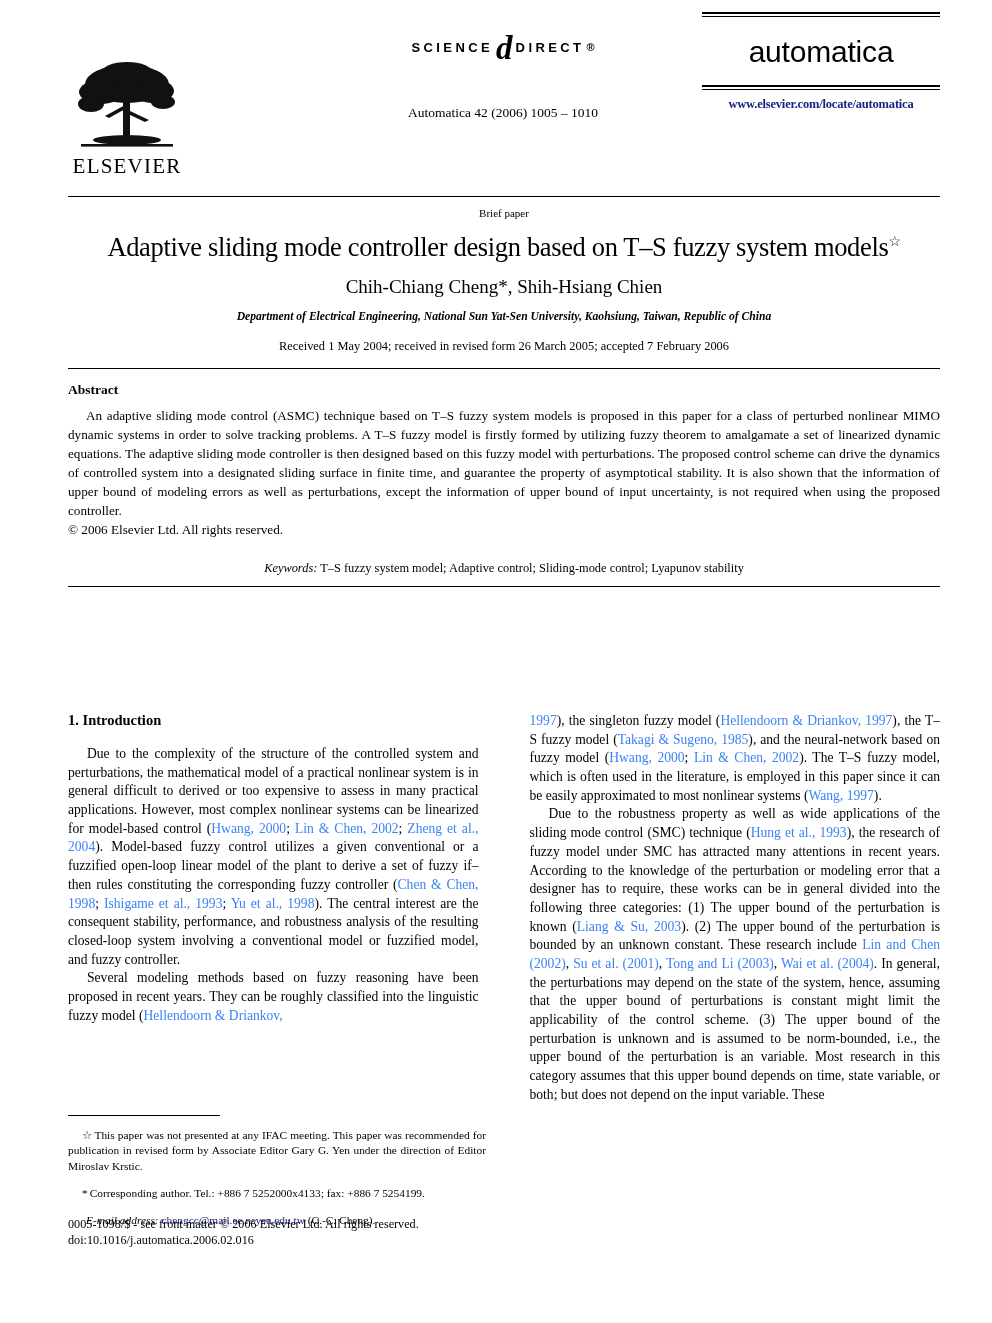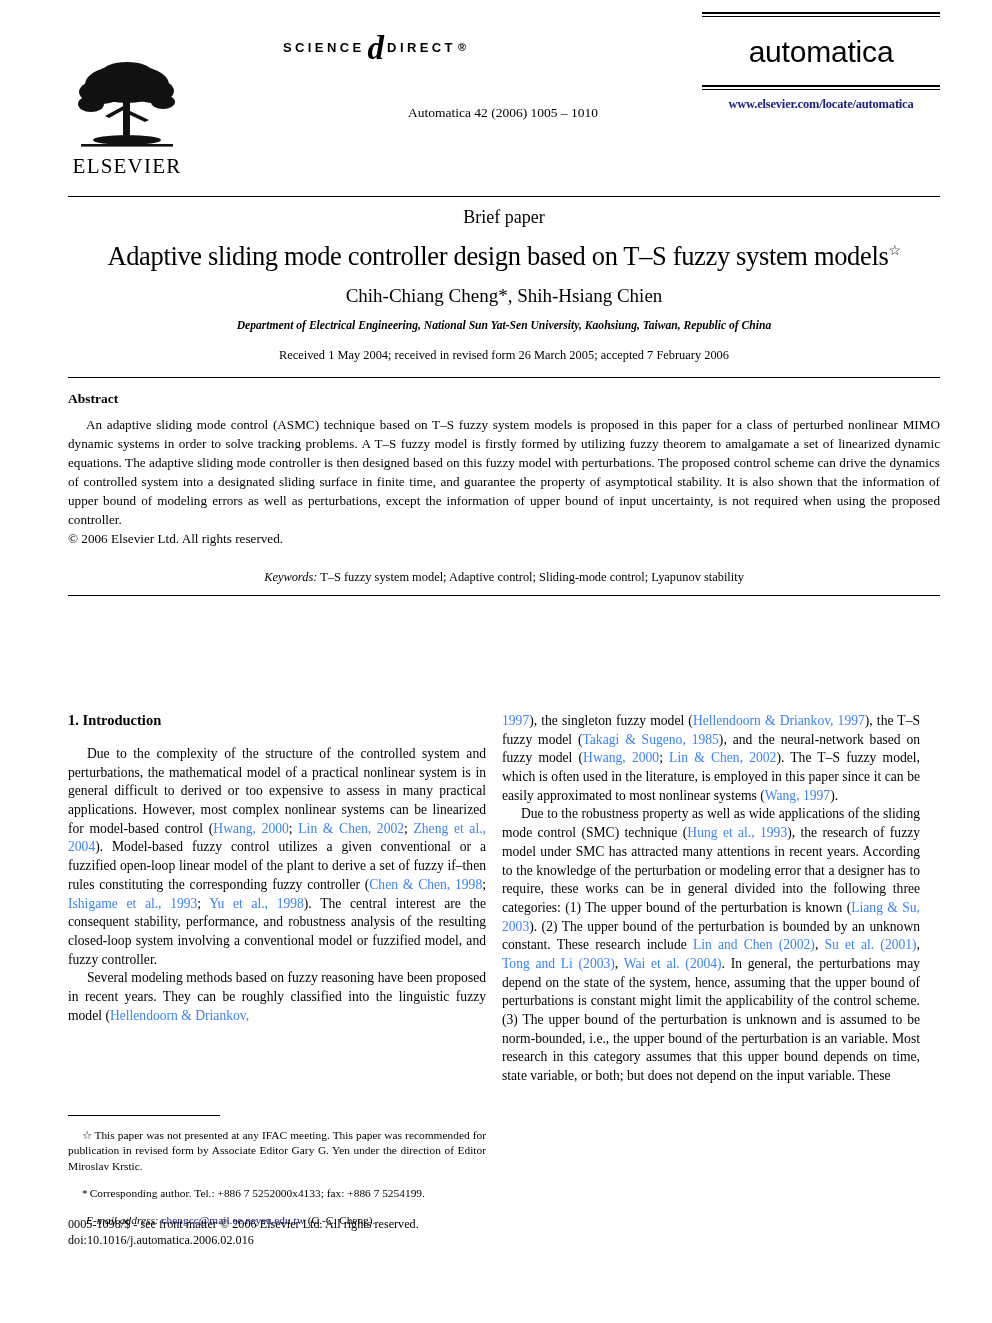"SCIENCE" .sd-logo { justify-content: flex-start -> center }
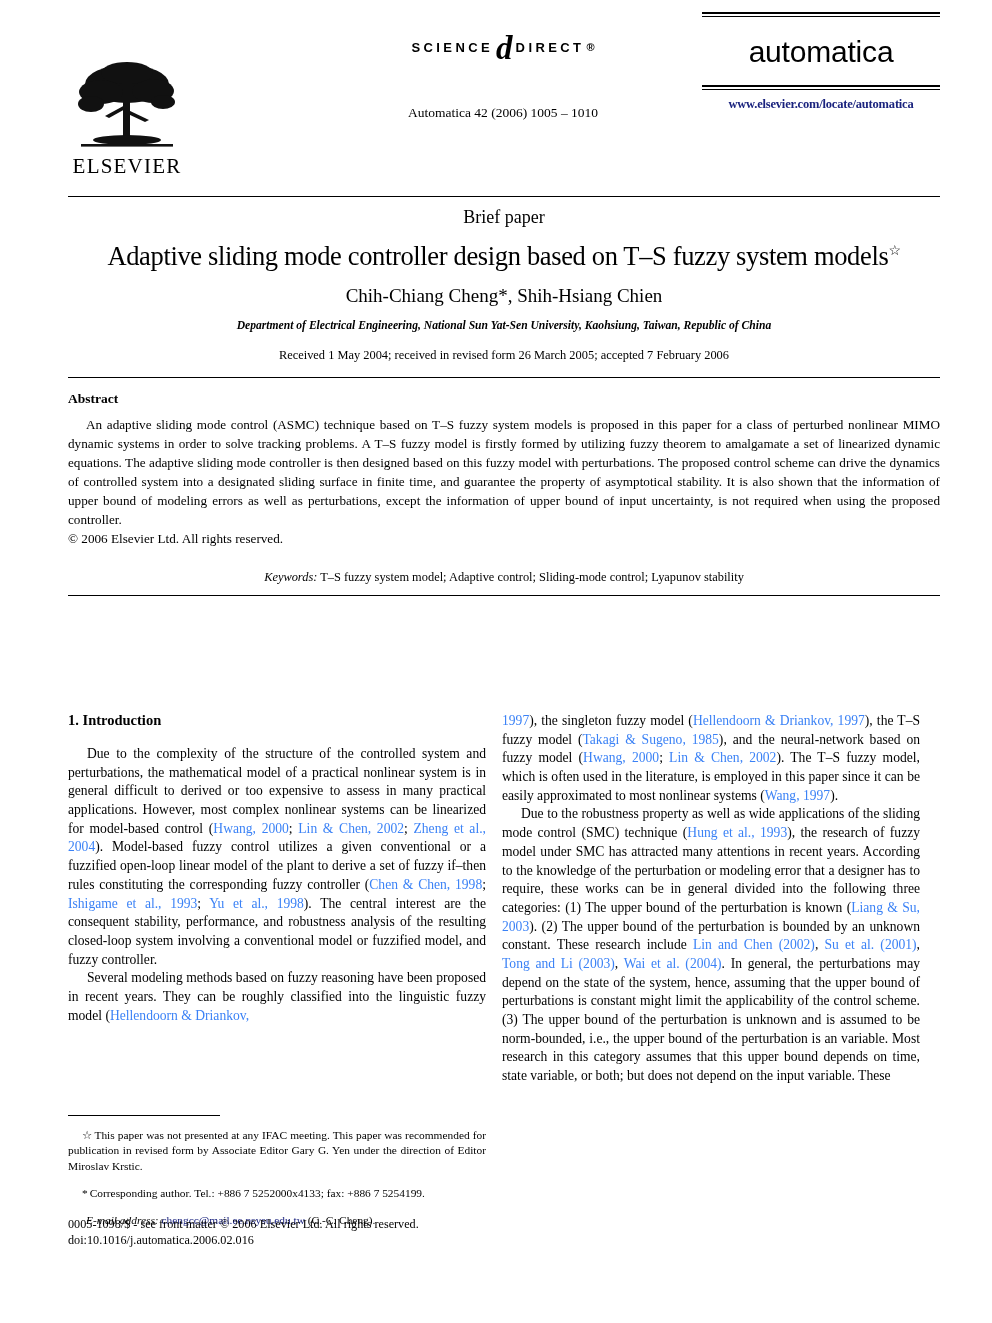"Brief paper" .brief-paper { font-size: 18px -> 11px }
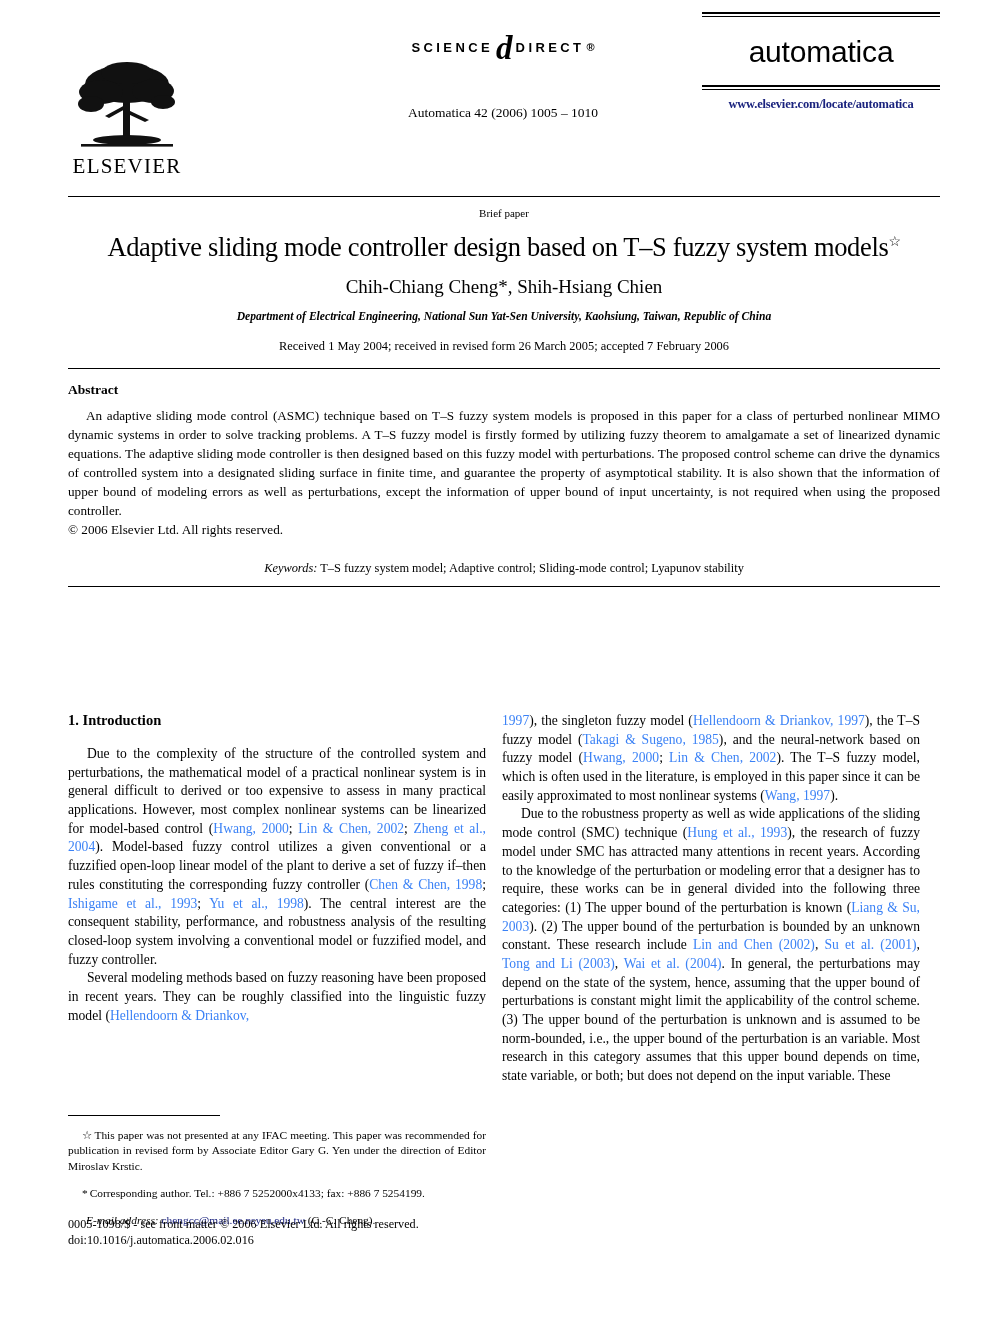"1. Introduction" .columns { gap: 16px -> 51px }
